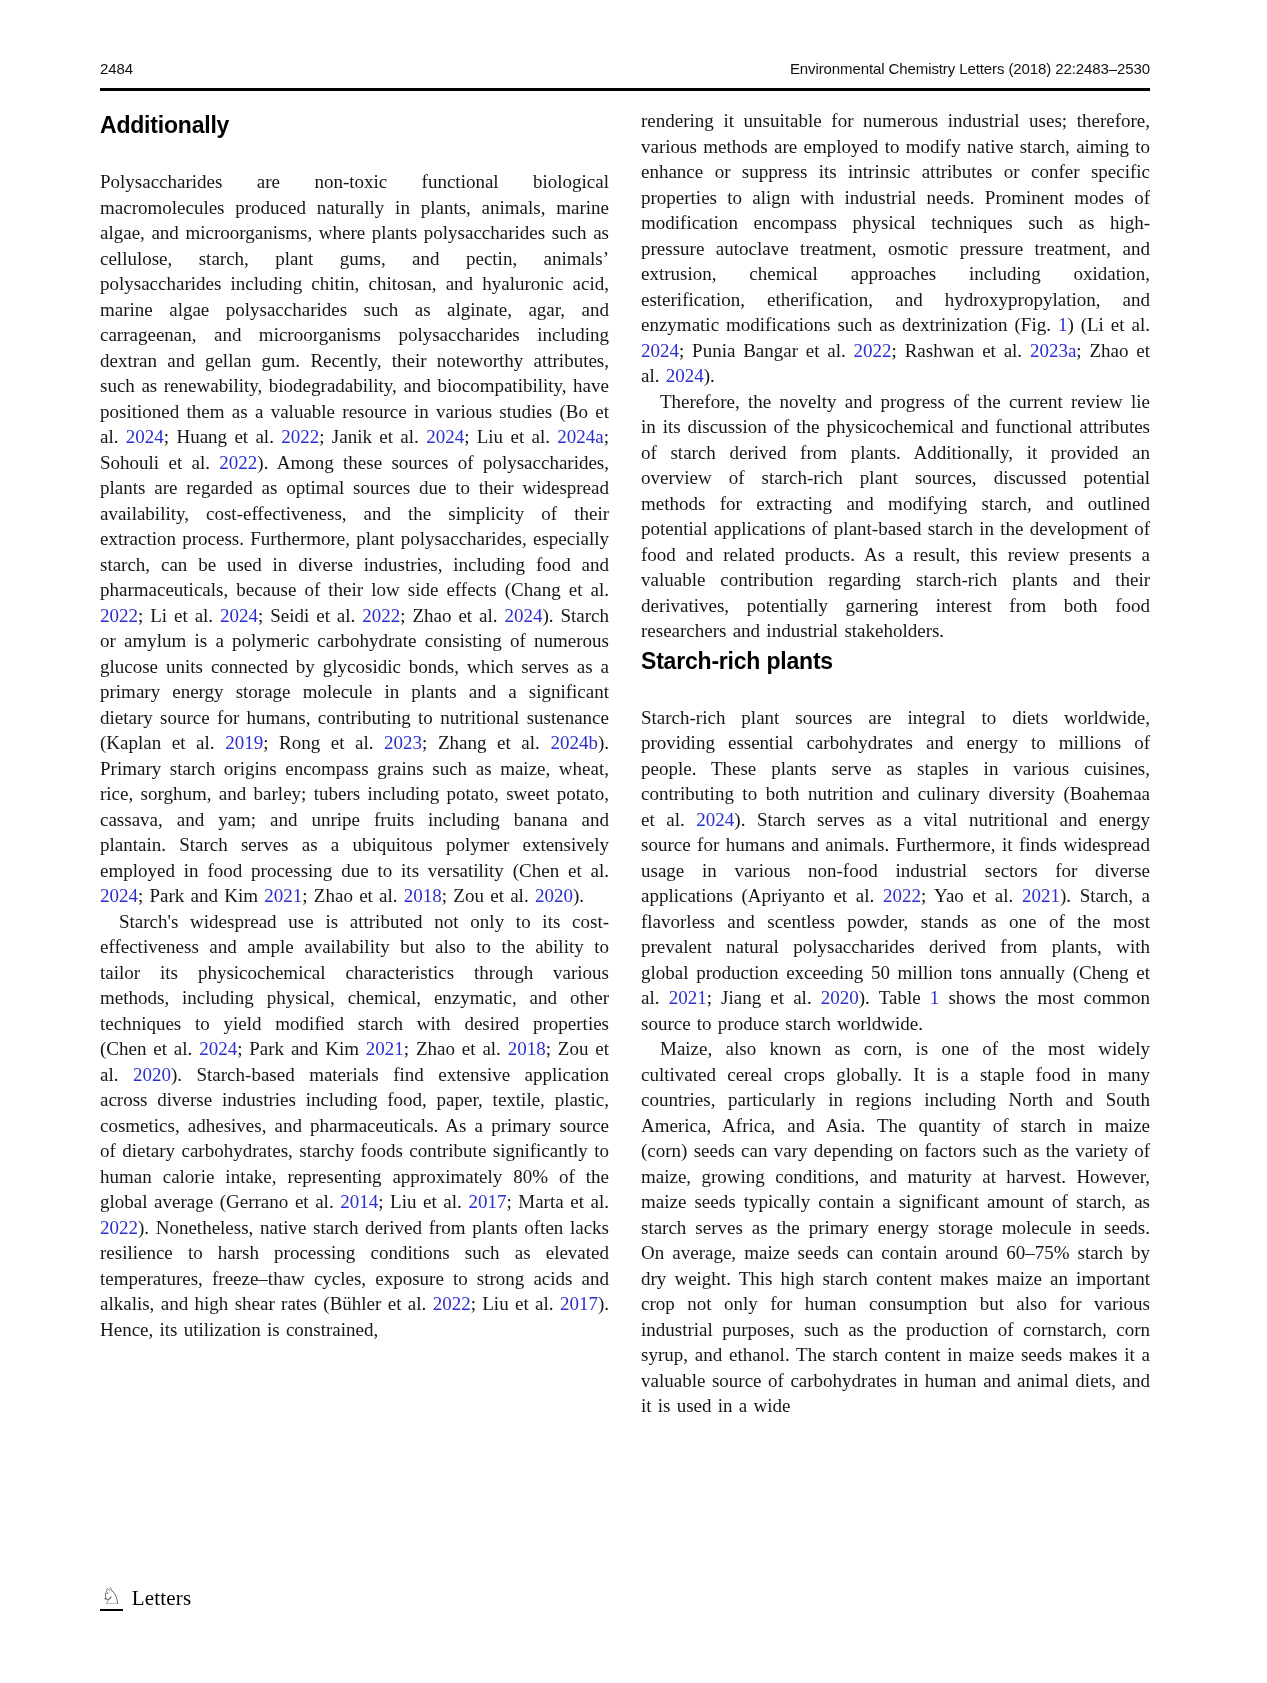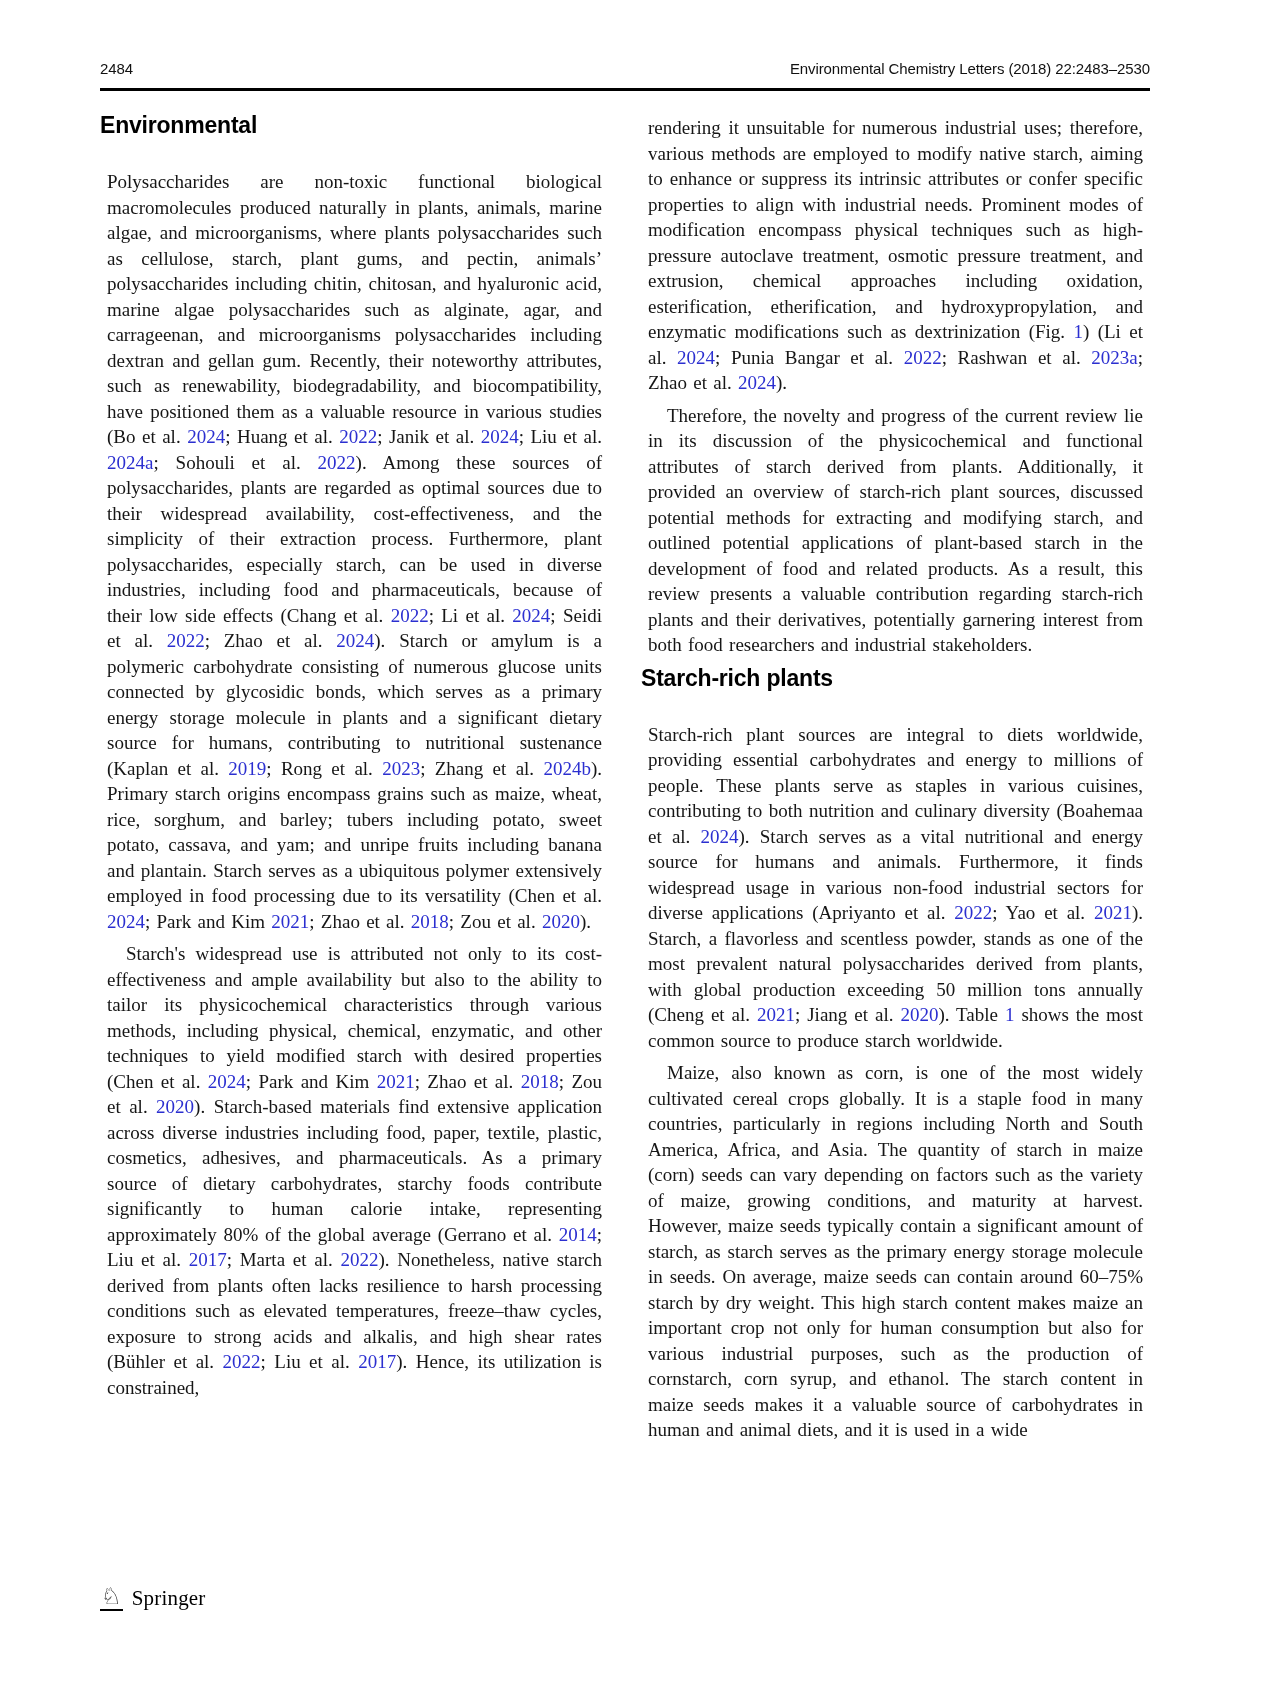"Environmental" h2 { text: Environmental -> Additionally }
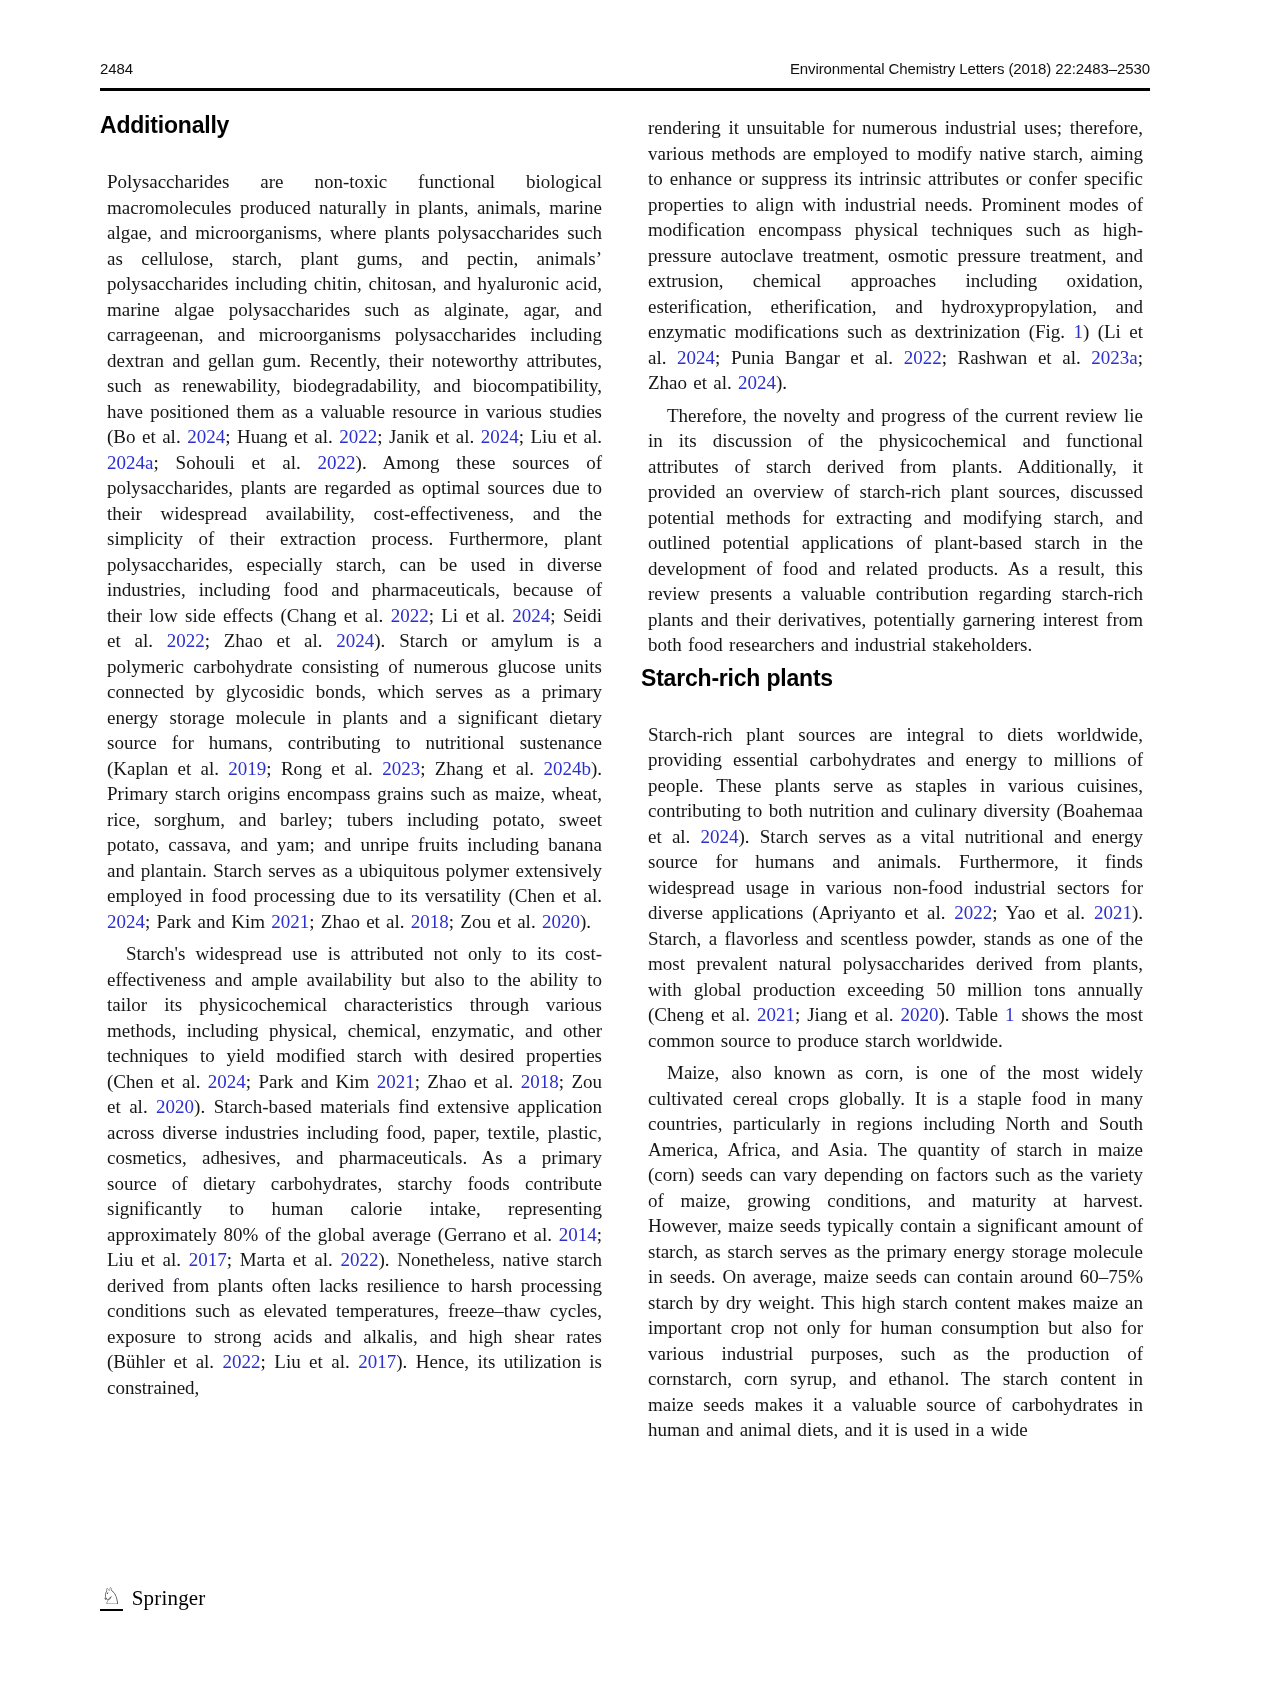"rendering it unsuitable for numerous" .col p { margin: 7px -> 0 }
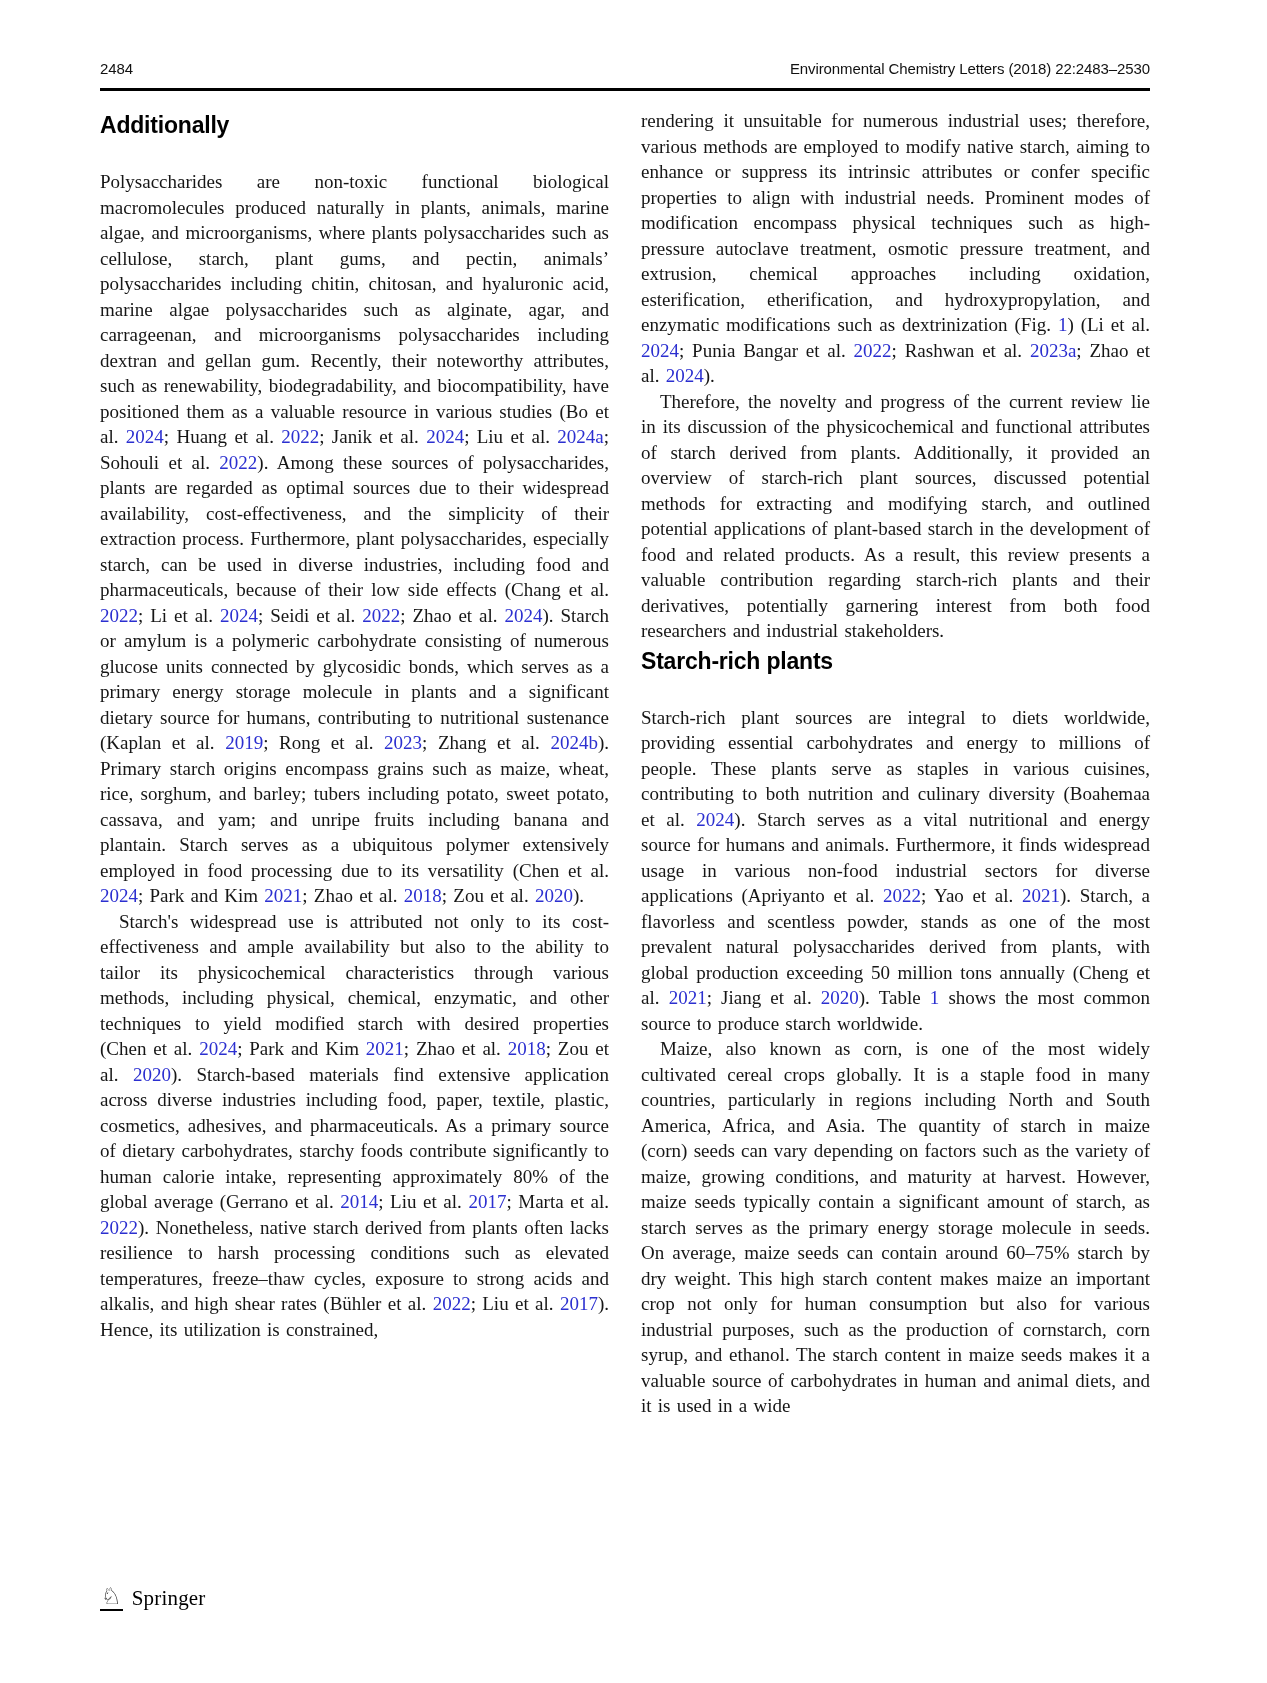"Springer" span.publisher { text: Springer -> Letters }
